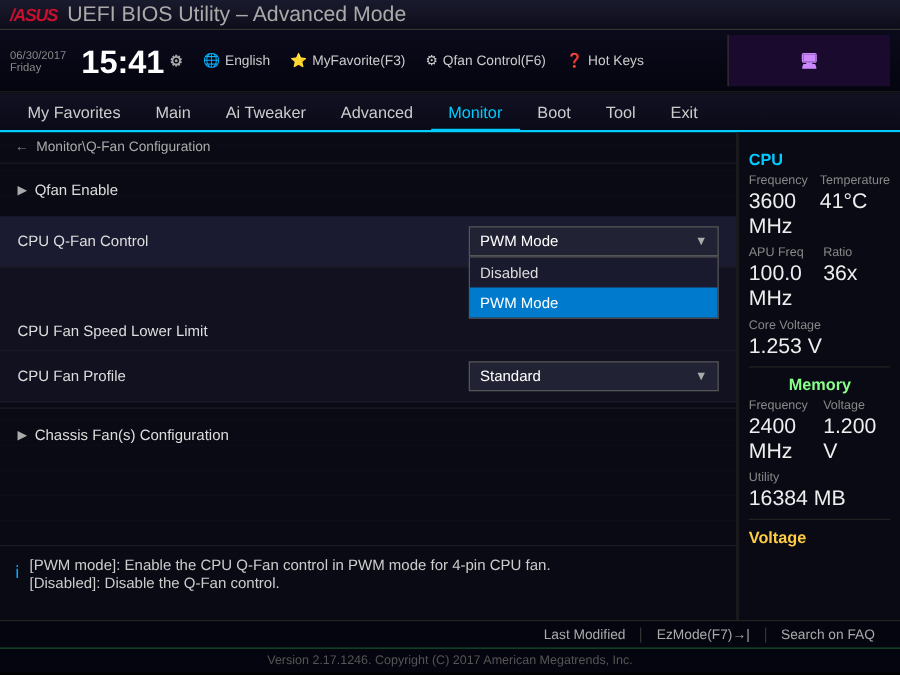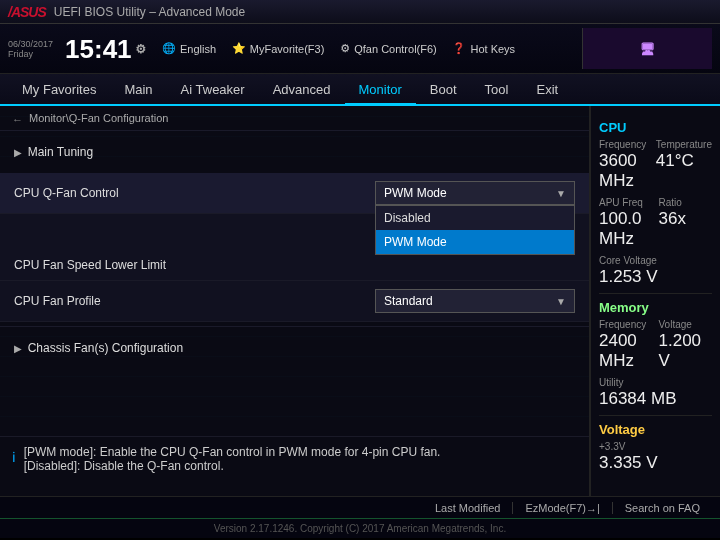"UEFI BIOS Utility – Advanced" span { font-size: 12px -> 17px }
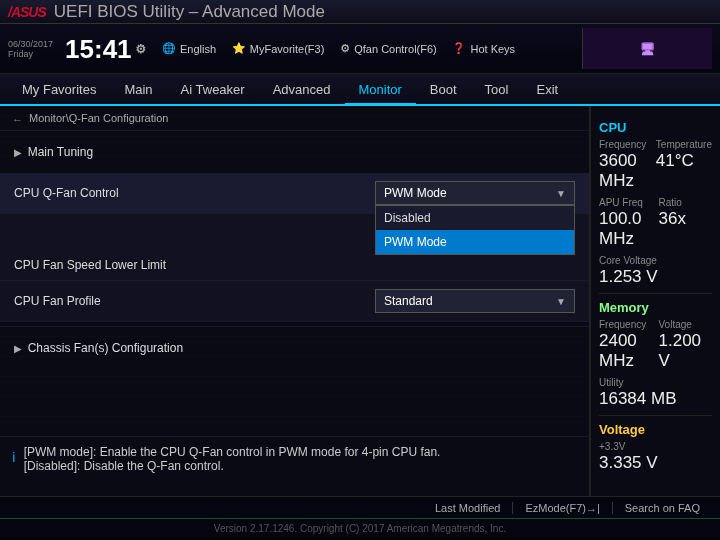"Main Tuning" span { text: Main Tuning -> Qfan Enable }
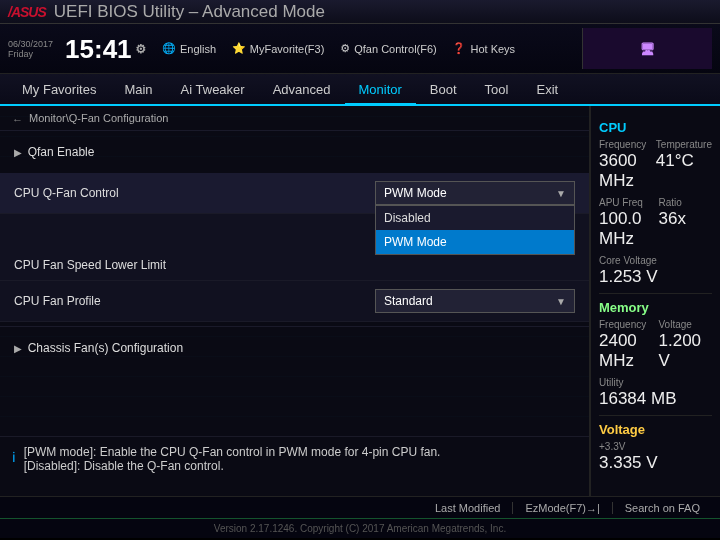"Memory" .hw-section-title.memory-color { margin-left: none -> 32px }
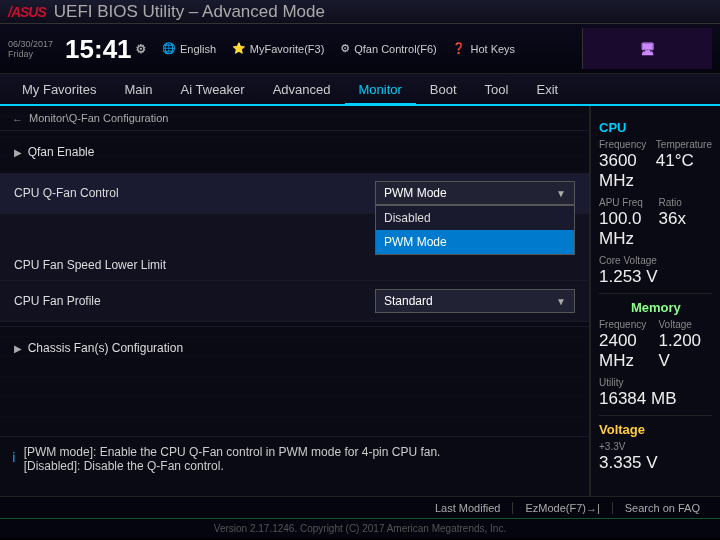"+3.3V" div { html: <div> <div>+3.3V</div> <div>3.335 V</div> </div> -> none }
